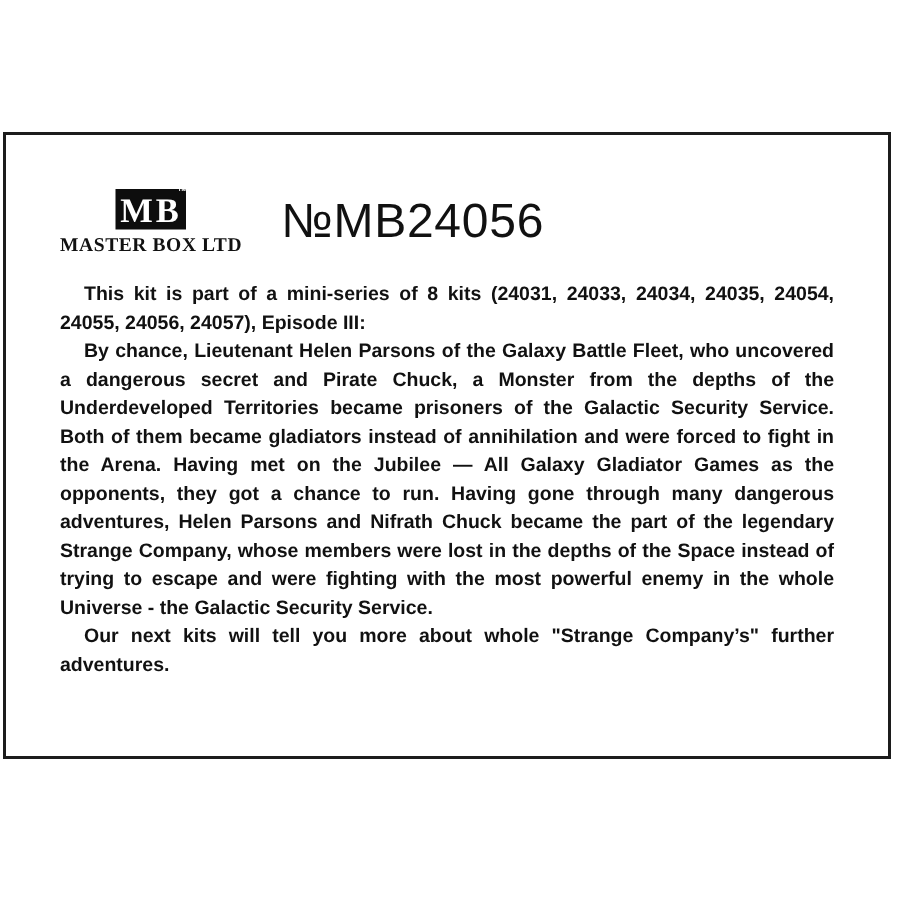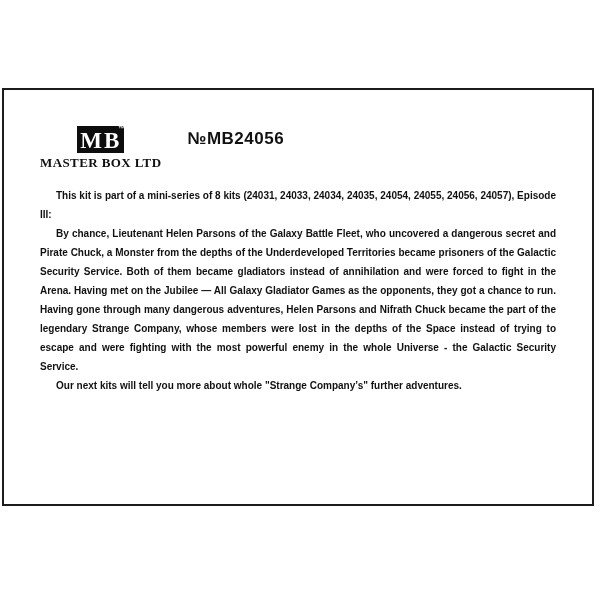"№MB24056" .kit-number { font-size: 17px -> 32px; font-weight: bold -> normal }
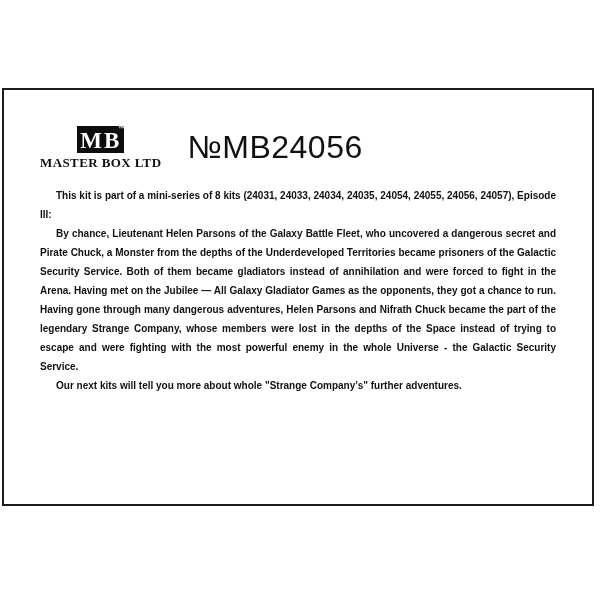"This kit is part of" .body-text { font-size: 10px -> 13px }
